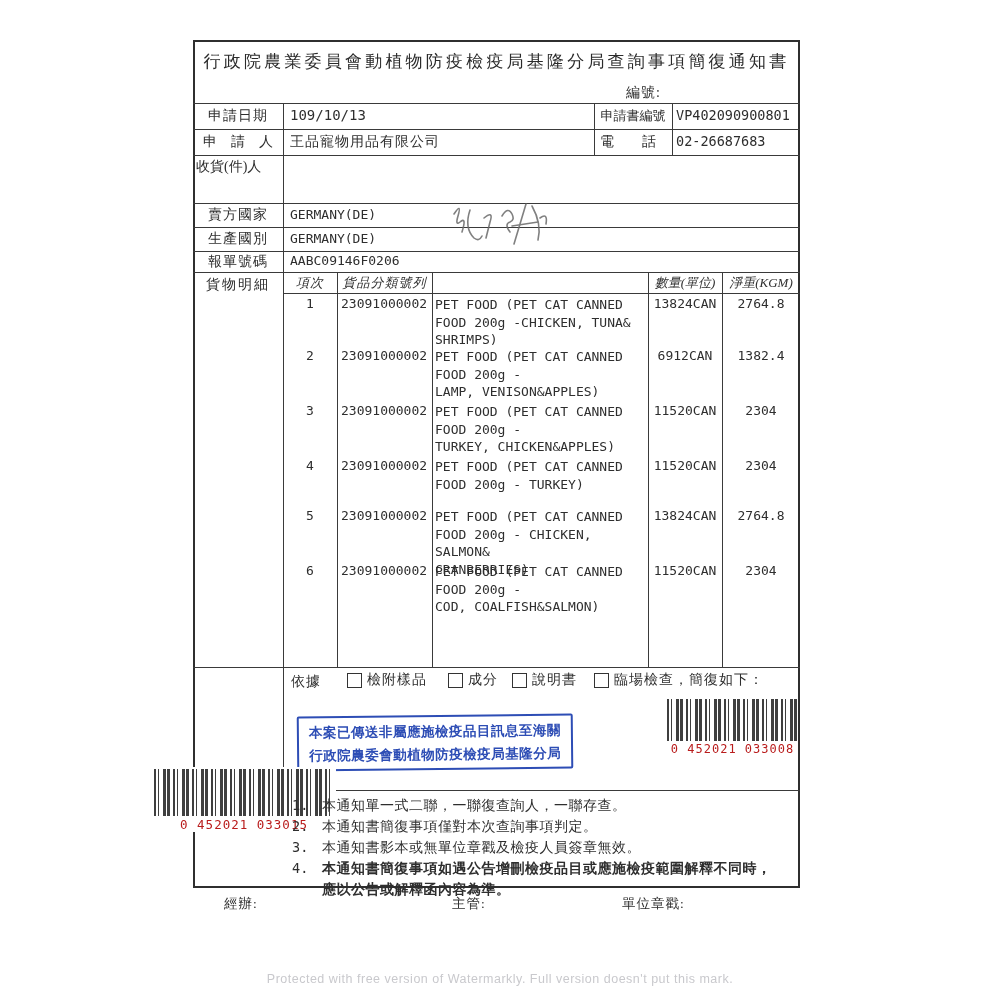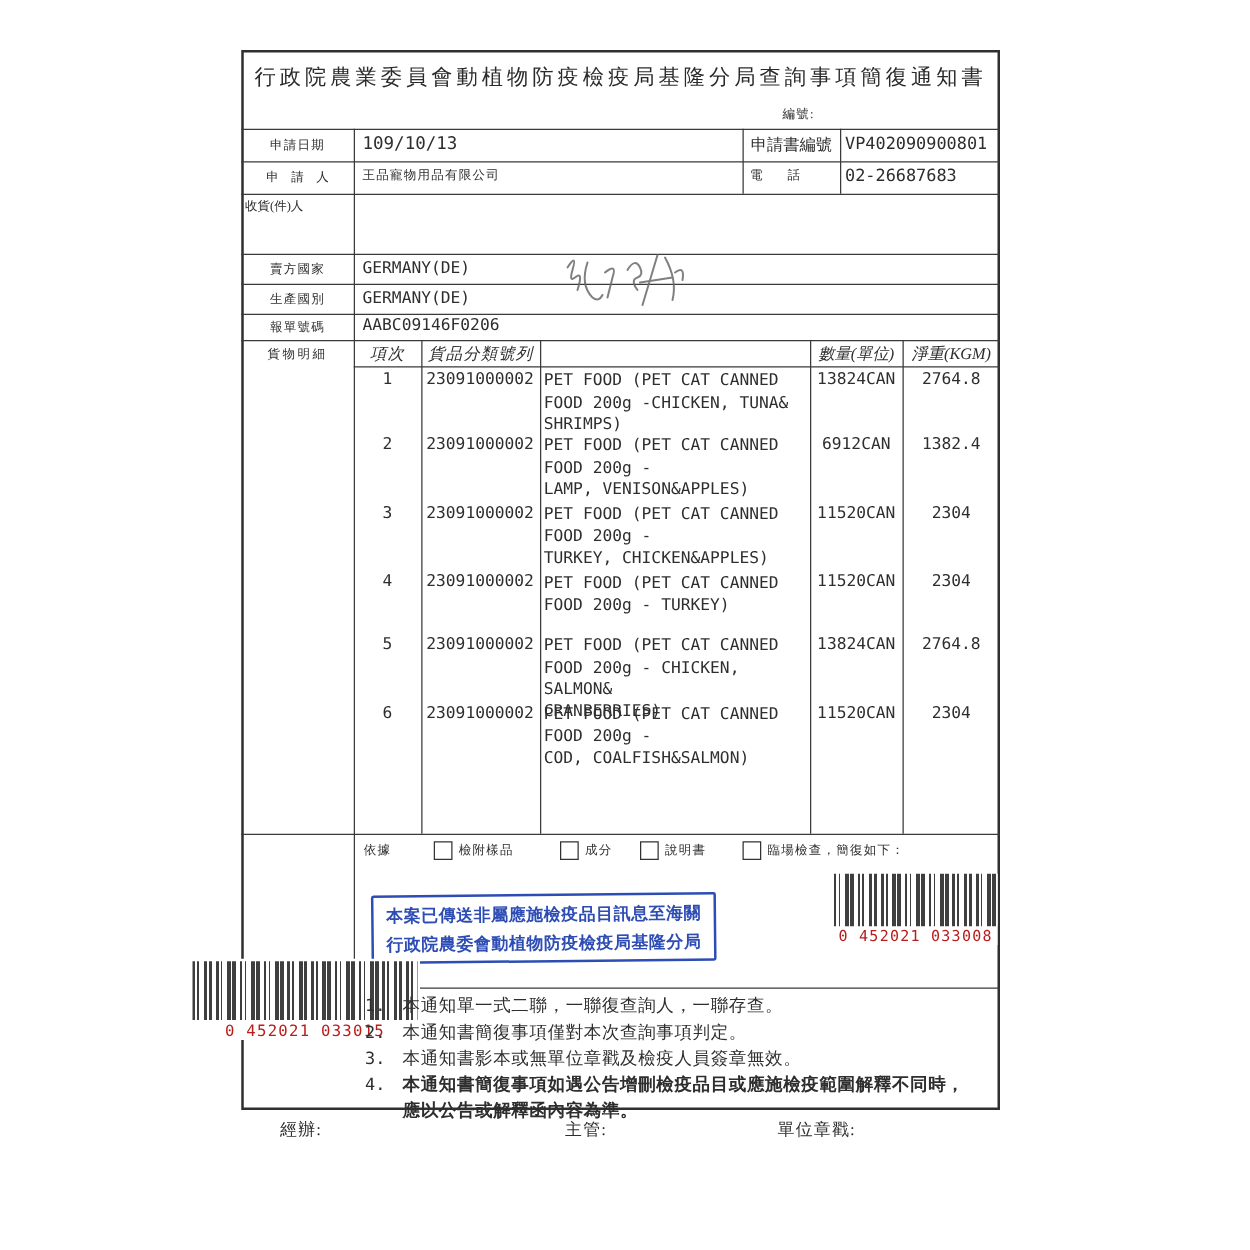"編號:" .cjk { font-size: 10px -> 14px }
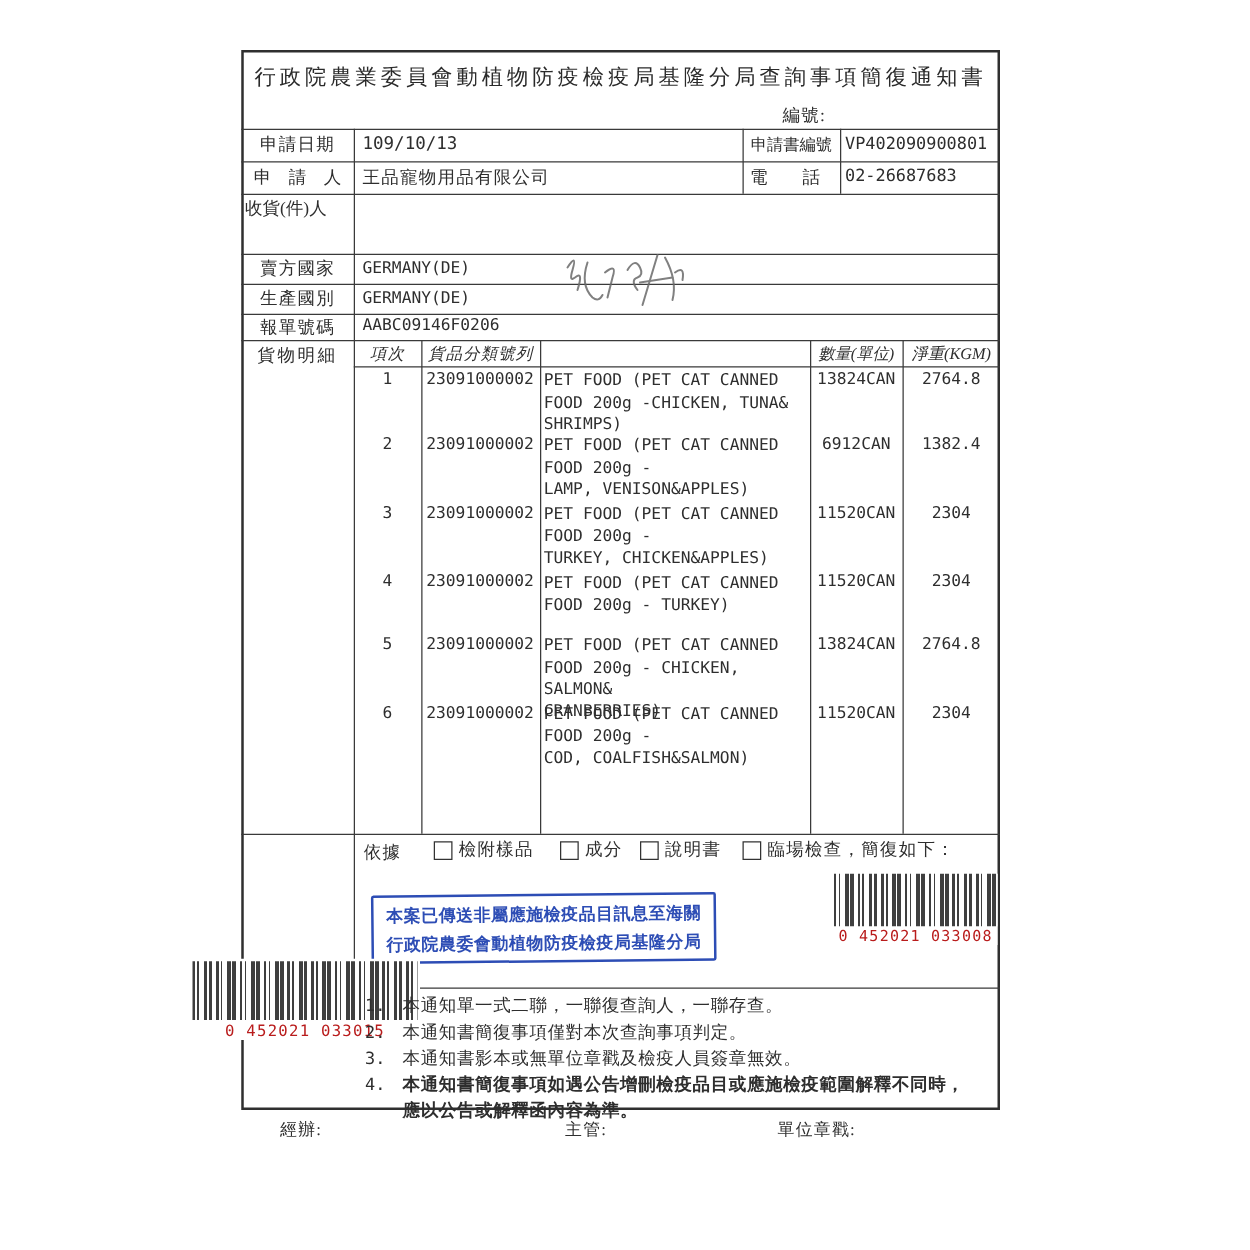"Protected with free version of" div.abs { html: none -> <div>Protected with free version of Watermarkly. Full version doesn't put this mark.</div> }
